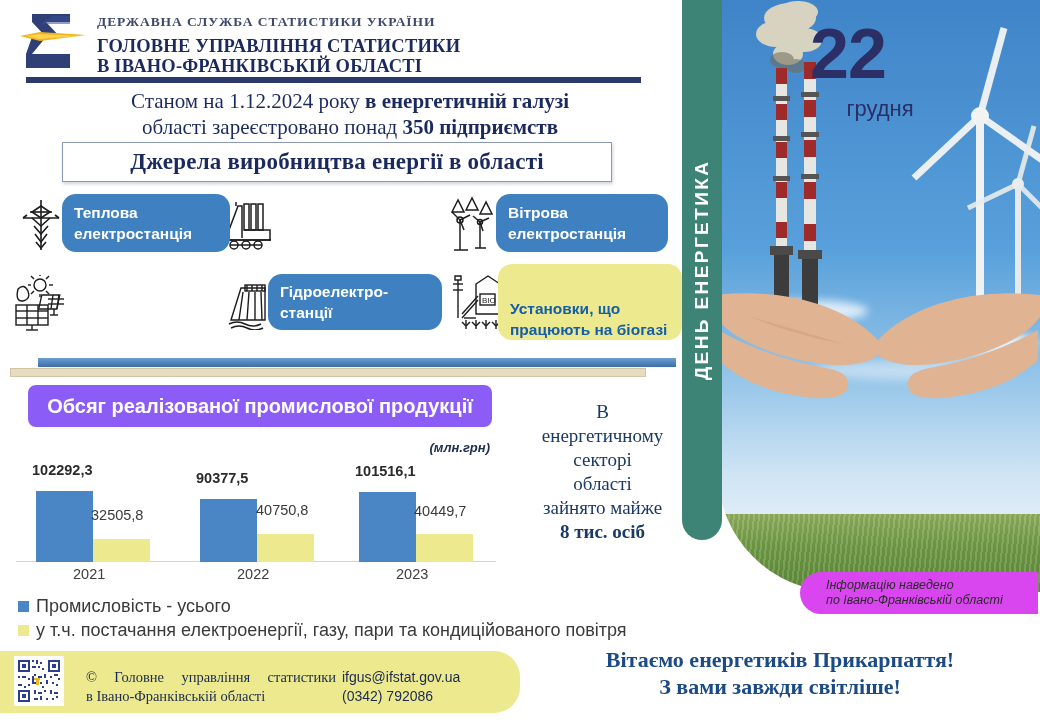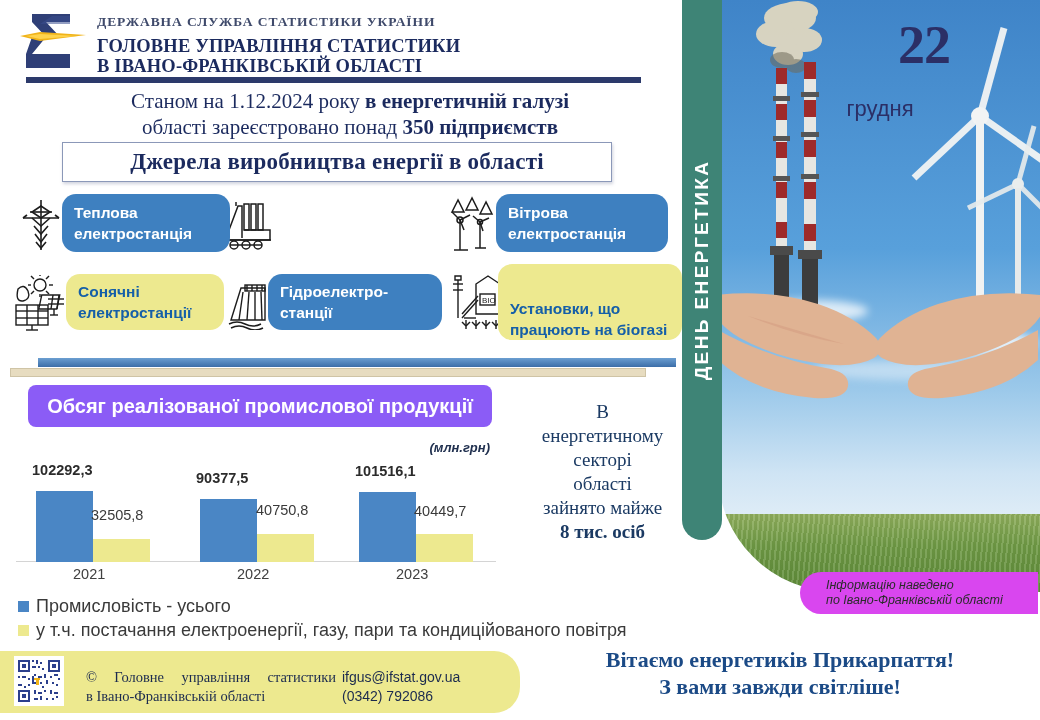"22" .daynum { font-family: Liberation Serif, serif -> Liberation Sans, sans-serif; font-size: 54px -> 70px; text-align: right -> left }
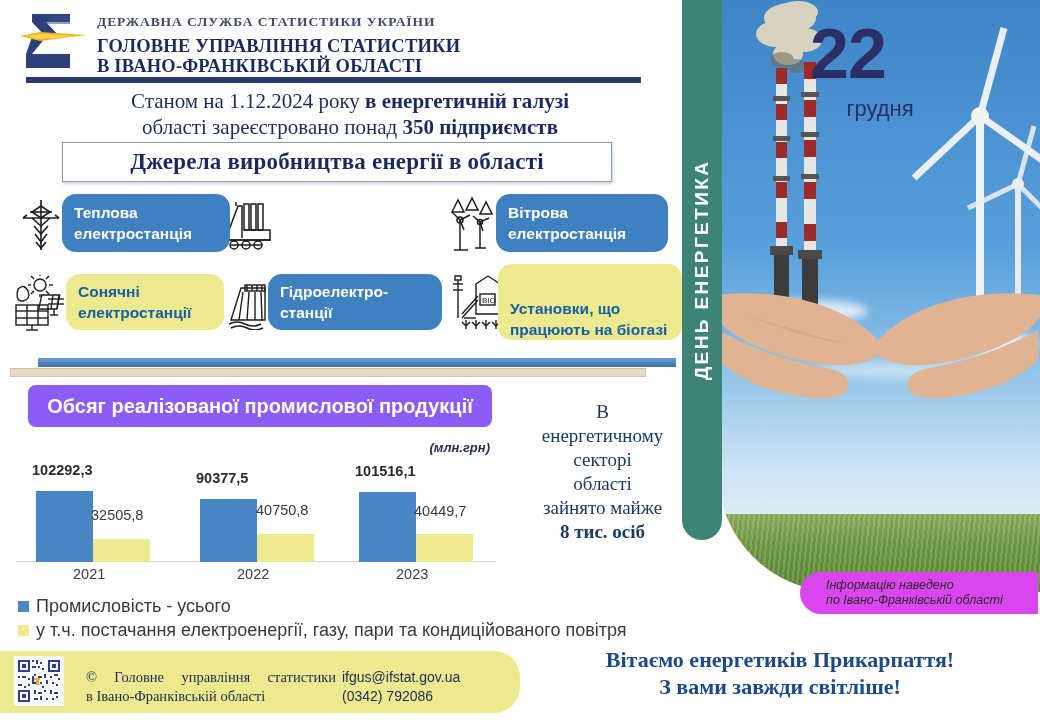"Сонячні електростанції" div.pill { html: <div> <span>Сонячні електростанції</span> </div> -> none }
